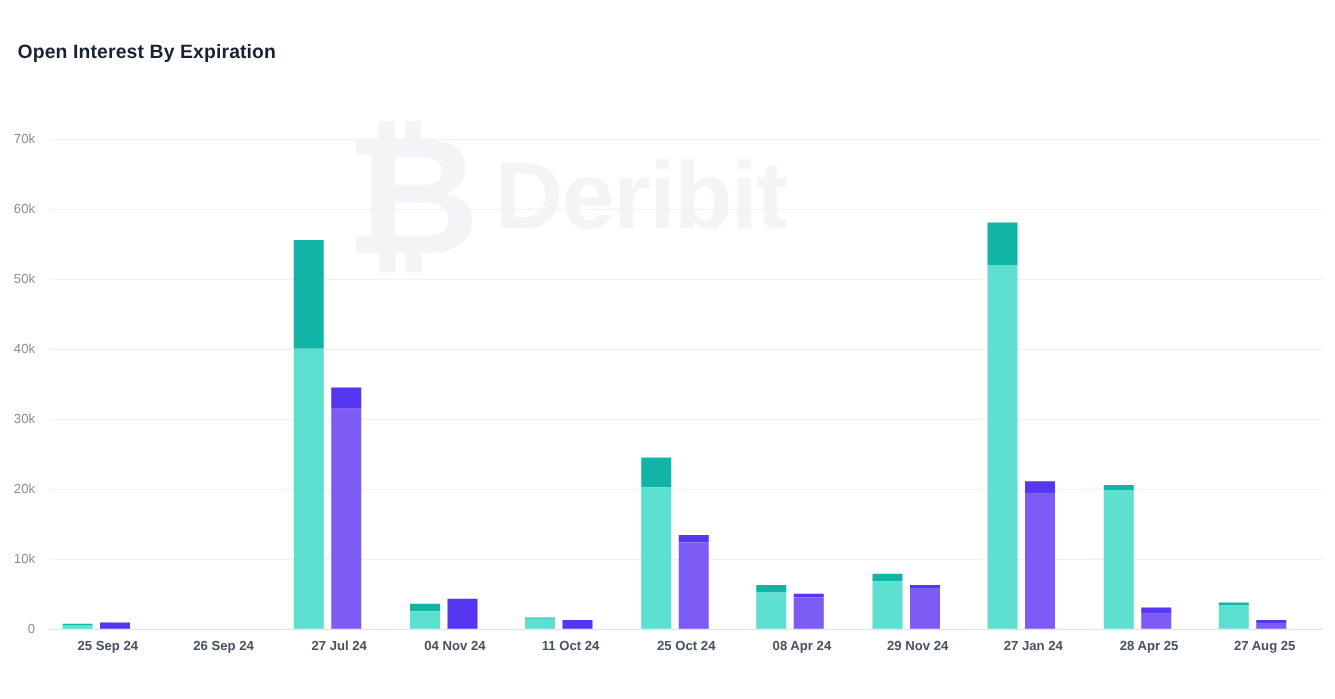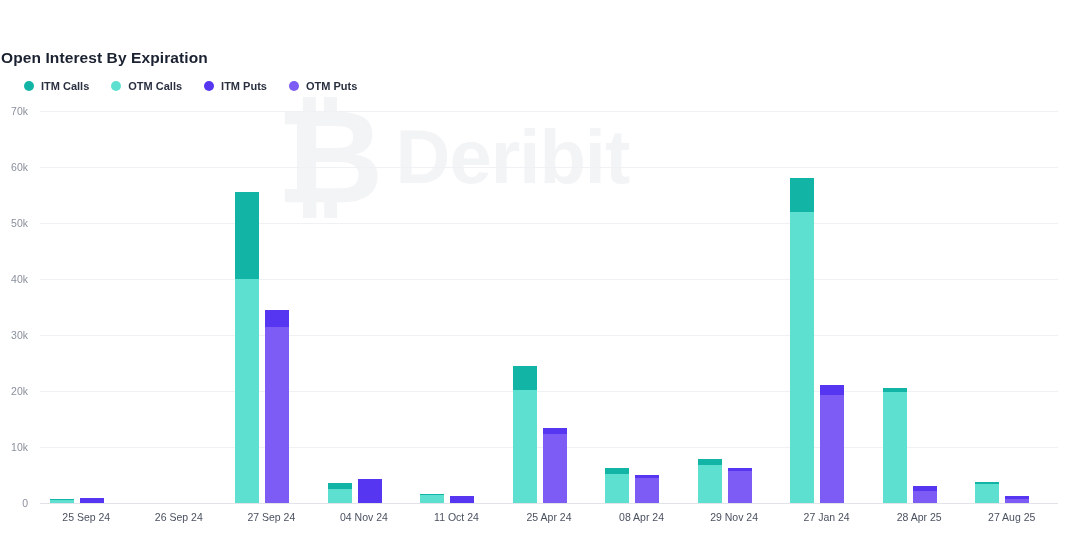"Open Interest By Expiration" .chart-title { left: 1px -> 14px; margin-top: 16px -> none }
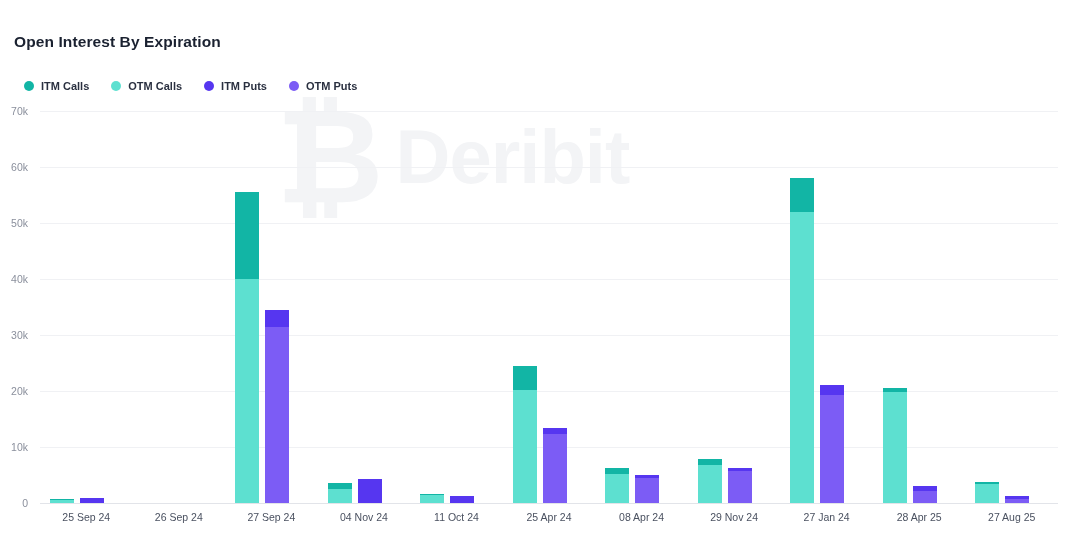"ITM Calls" div.legend { html: <div> <div> <span></span> <span>ITM Calls</span> </div> <div> <span></span> <span>OTM Calls</span> </div> <div> <span></span> <span>ITM Puts</span> </div> <div> <span></span> <span>OTM Puts</span> </div> </div> -> none }
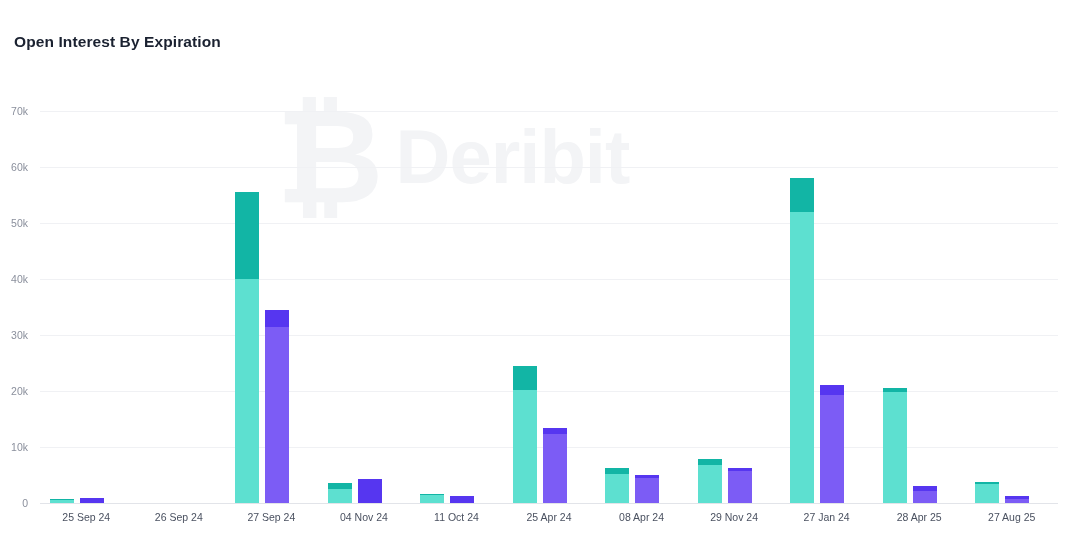"25 Sep 24" .xlabels { font-weight: none -> bold }
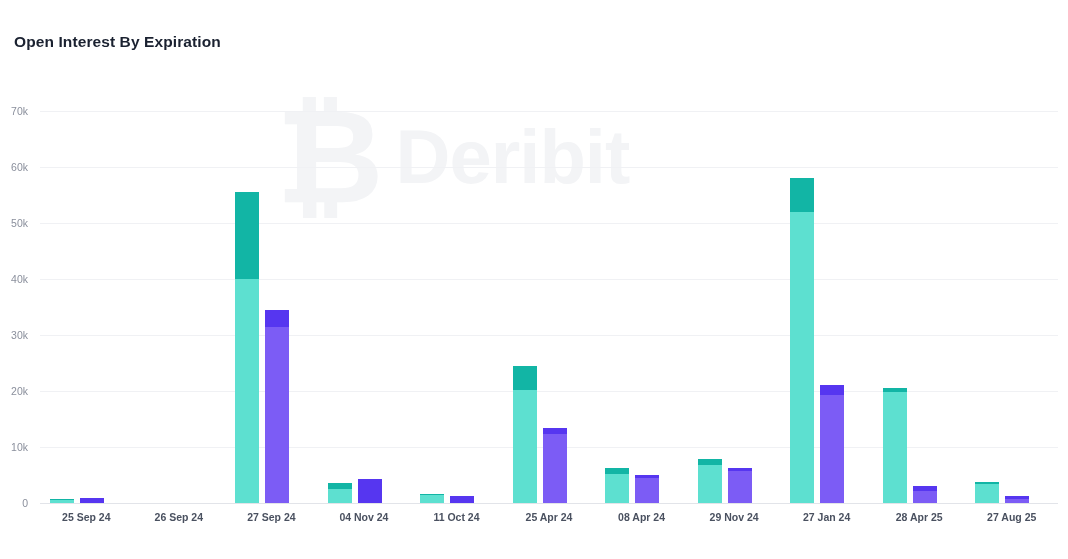"27 Sep 24" div.xlabel { text: Sep -> Jul }
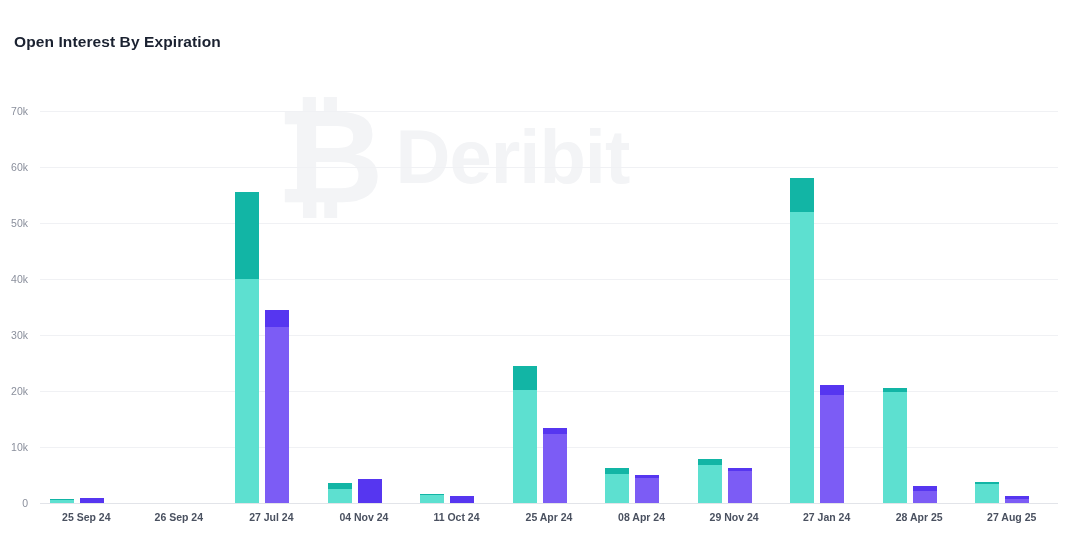"25 Apr 24" div.xlabel { text: Apr -> Oct }
